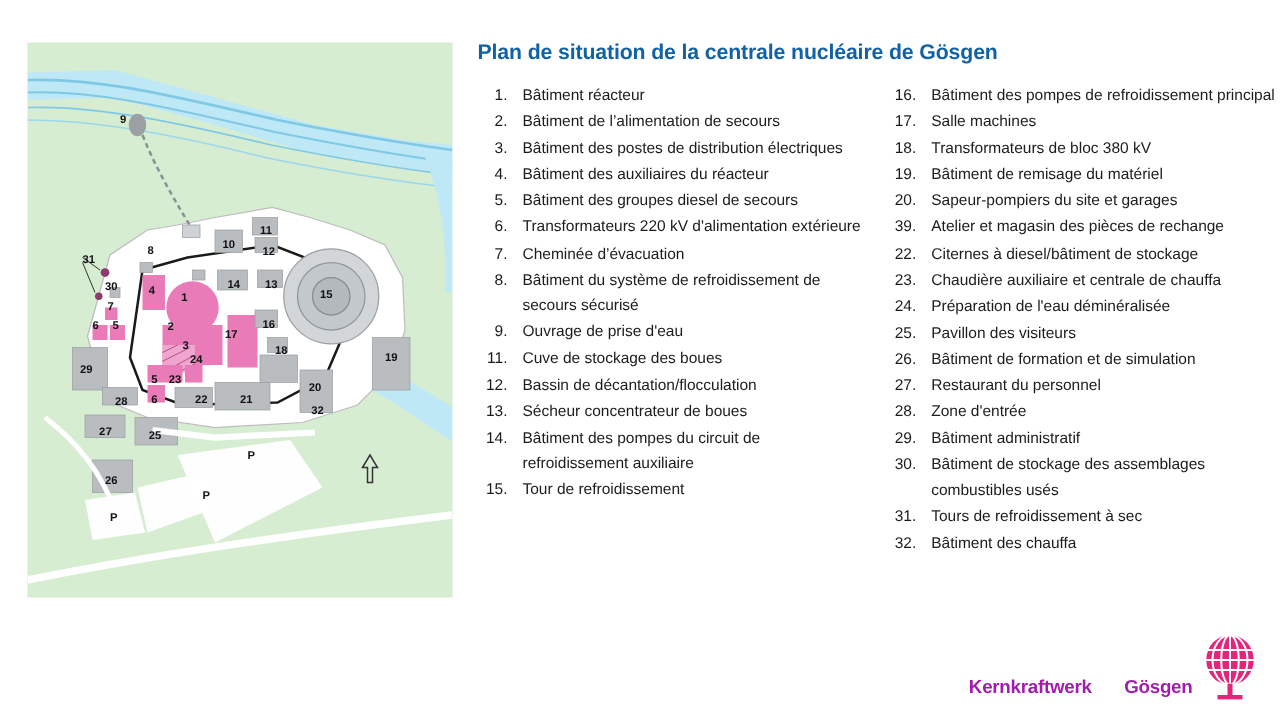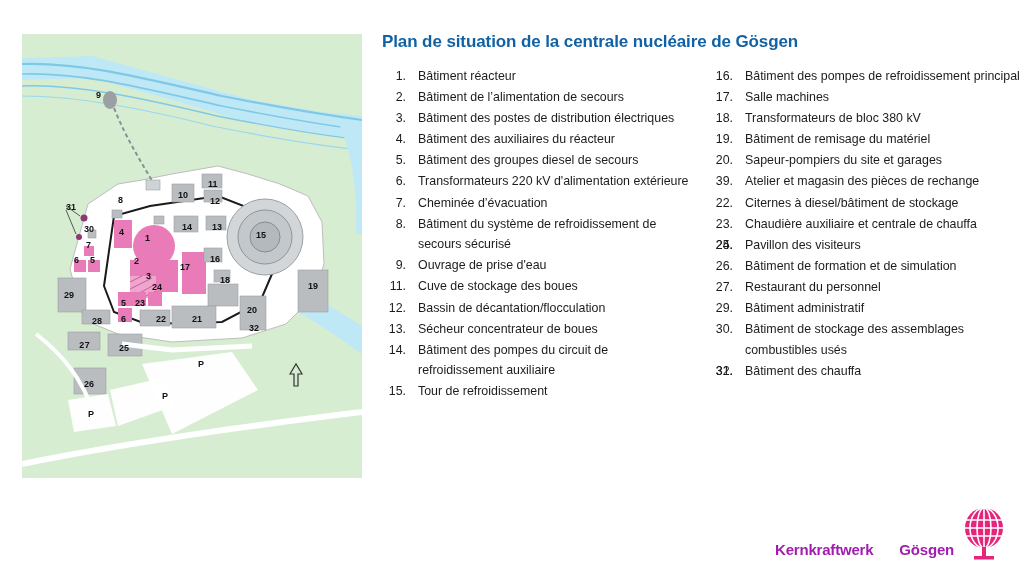"Préparation de l'eau déminéralisée" span { html: none -> <span>Préparation de l'eau déminéralisée</span> }
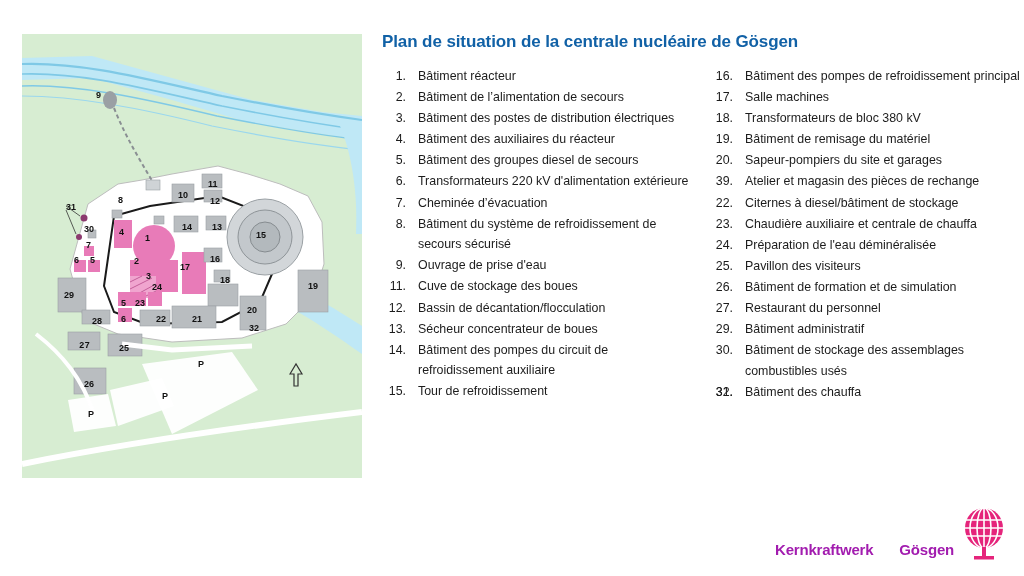"28." li { html: none -> <li><span>28.</span><span>Zone d'entrée</span></li> }
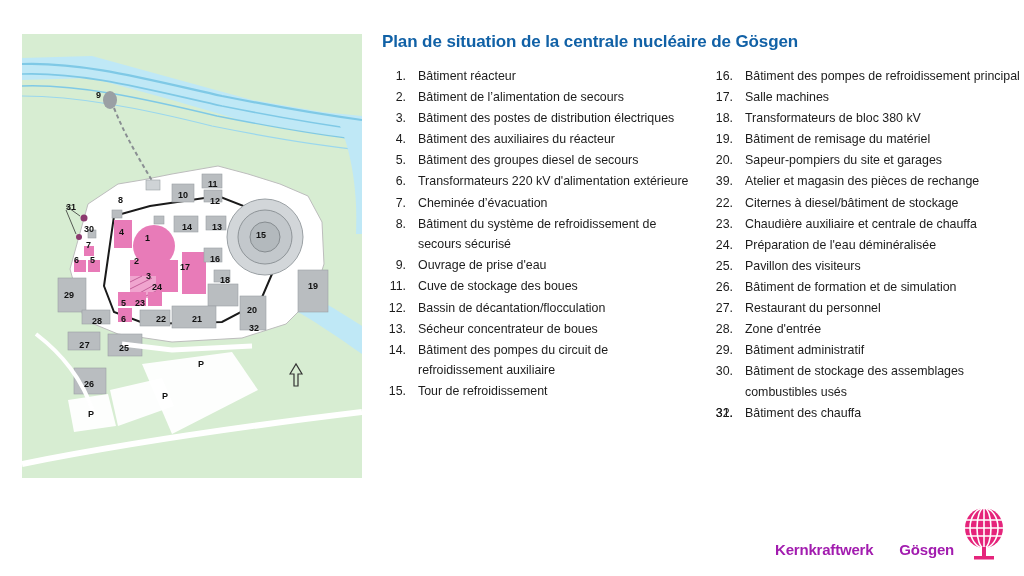"Tours de refroidissement à sec" span { html: none -> <span>Tours de refroidissement à sec</span> }
